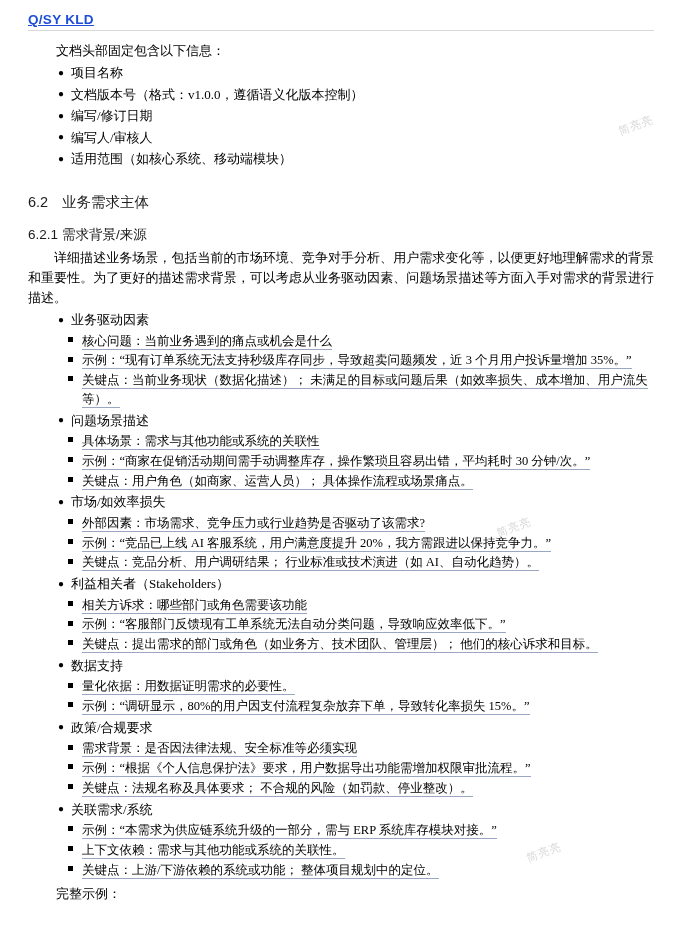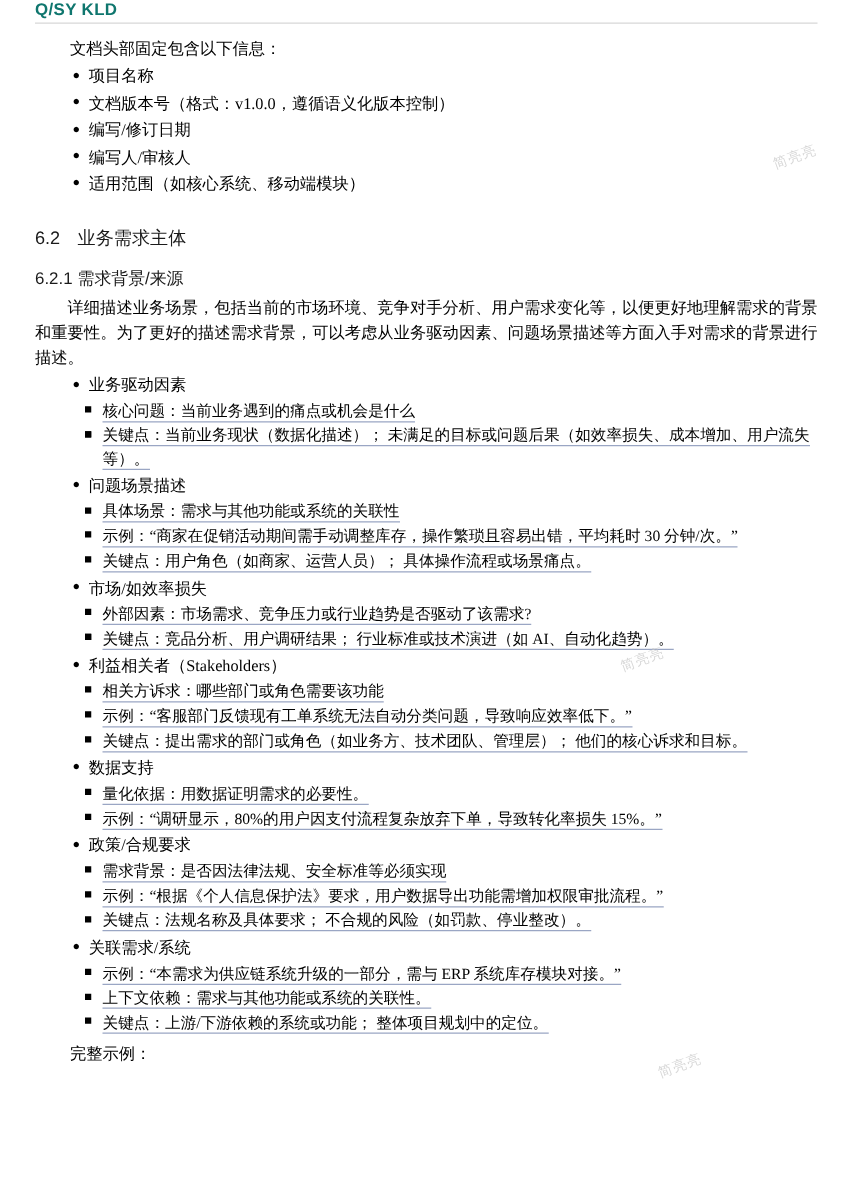"Q/SY KLD" .header-title { color: #0f766e -> #1d4ed8; padding-top: 0 -> 12px; text-decoration: none -> underline }
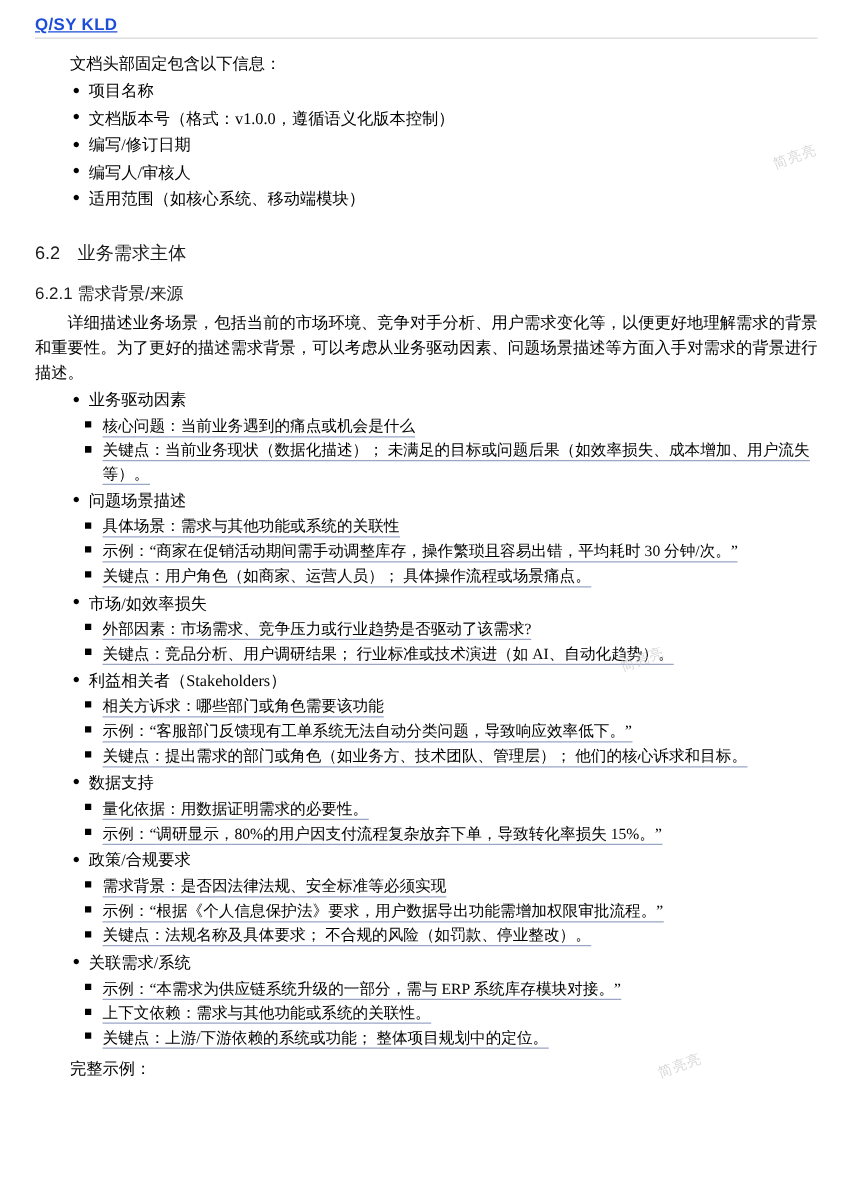"示例：“现有订单系统无法支持秒级库存同步，导致超卖问题频发，近 3" span.u { html: none -> <span><span>示例：</span><span>“现有订单系统无法支持秒级库存同步，导致超卖问题频发，近 3 个月用户投诉量增加 35%。”</span></span> }
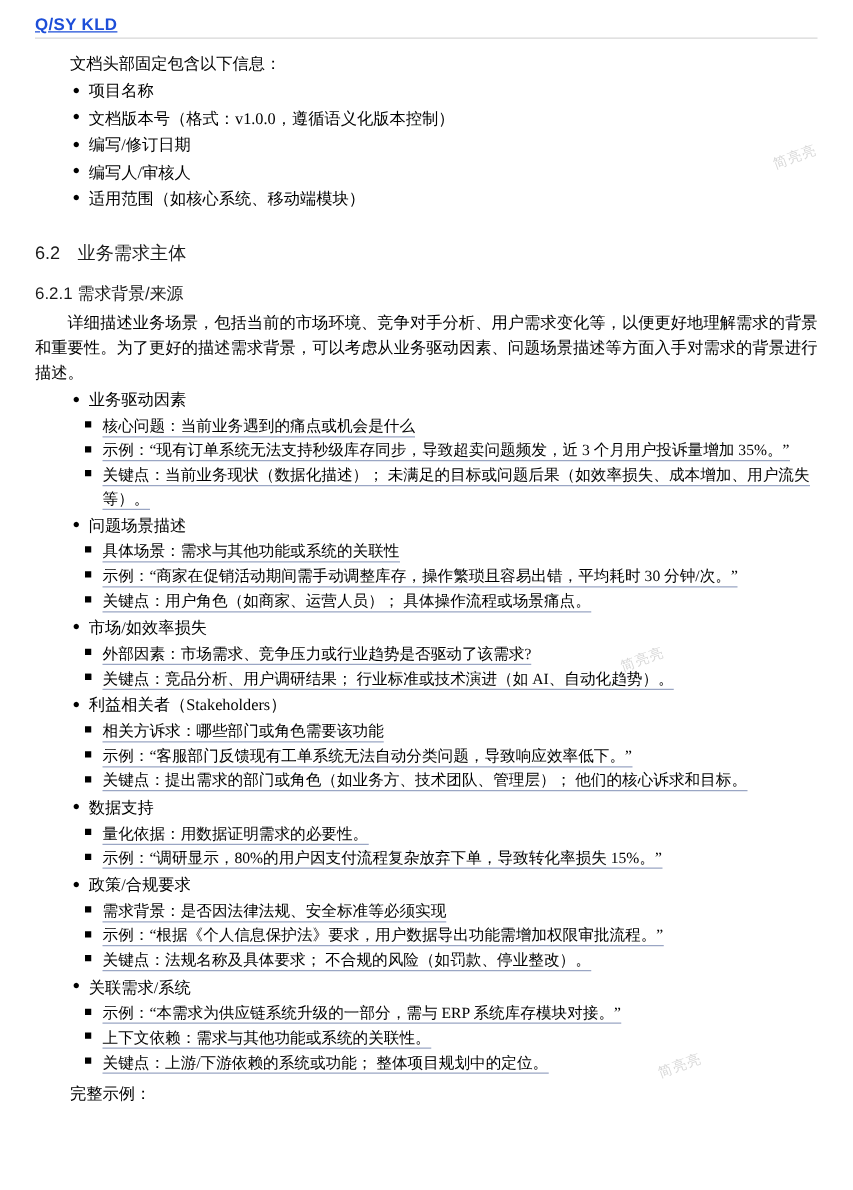"示例：“竞品已上线 AI 客服系统，用户满意度提升" span.u { html: none -> <span><span>示例：</span><span>“竞品已上线 AI 客服系统，用户满意度提升 20%，我方需跟进以保持竞争力。”</span></span> }
